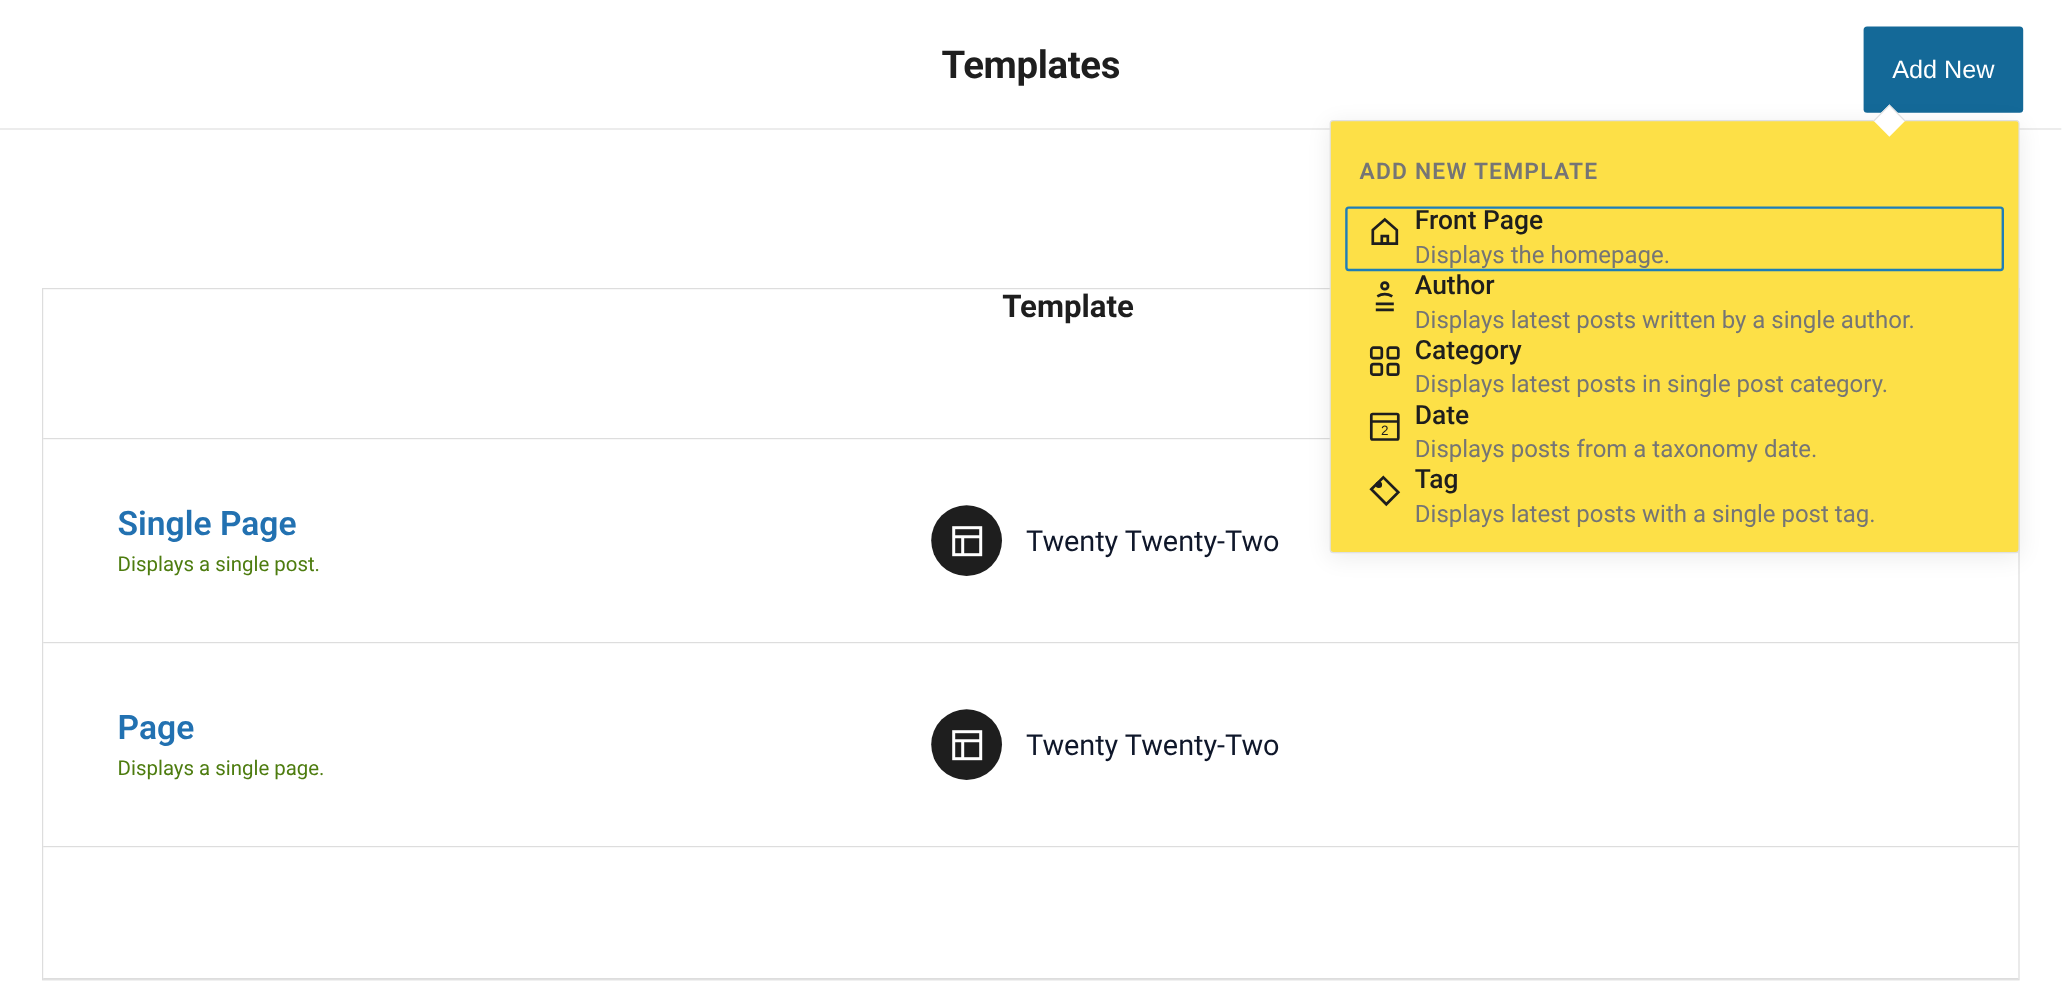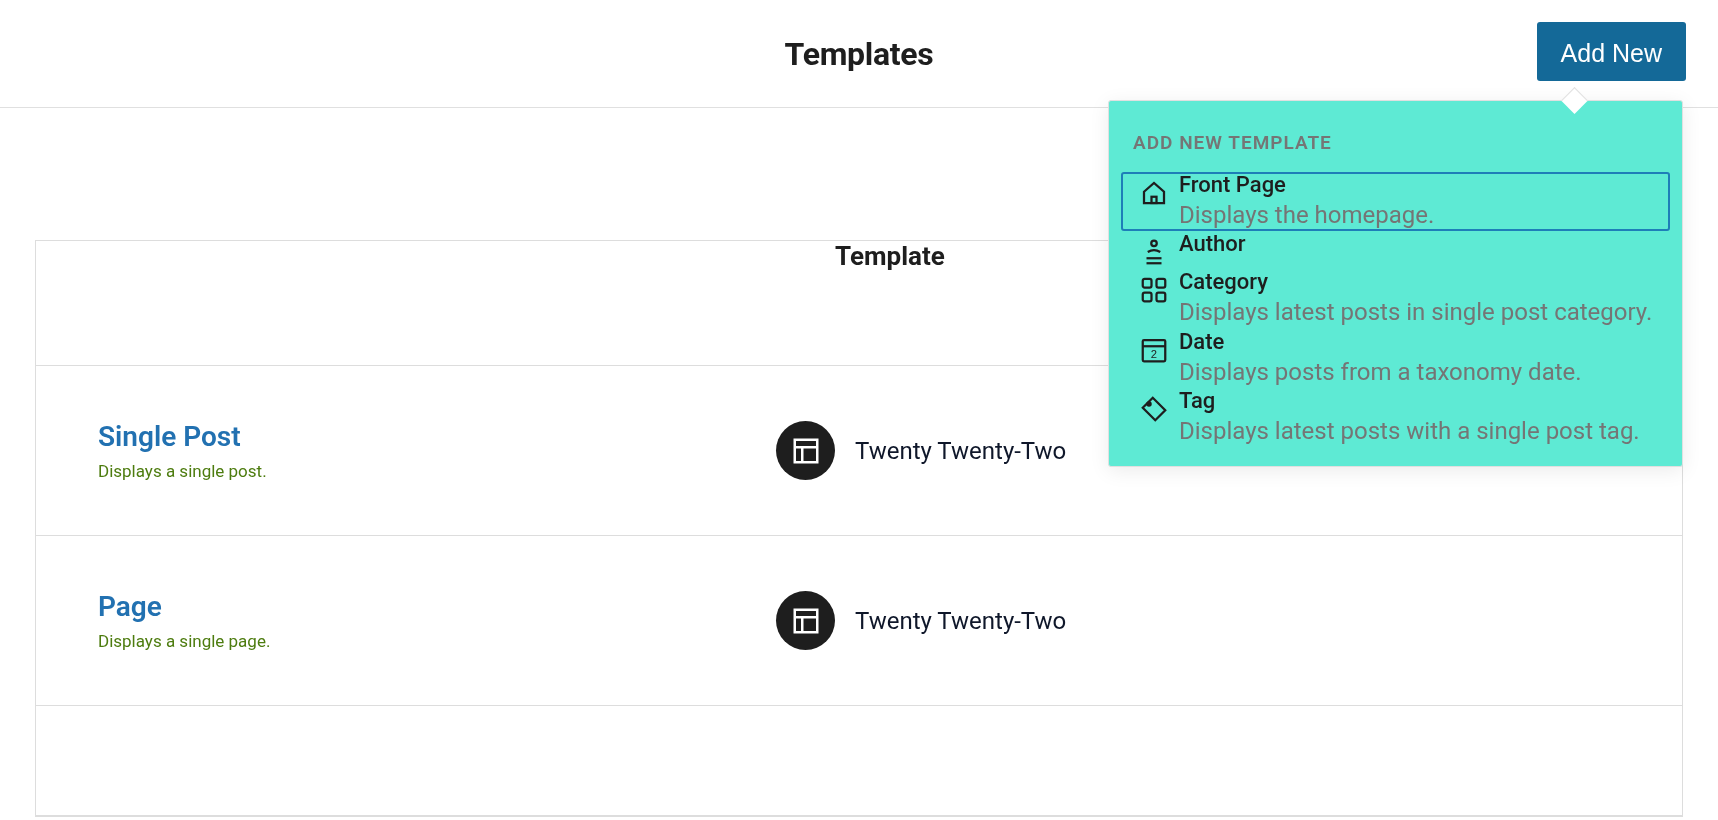"Add New" .add-new-btn { font-size: 25px -> 21px; height: 59px -> 72px }
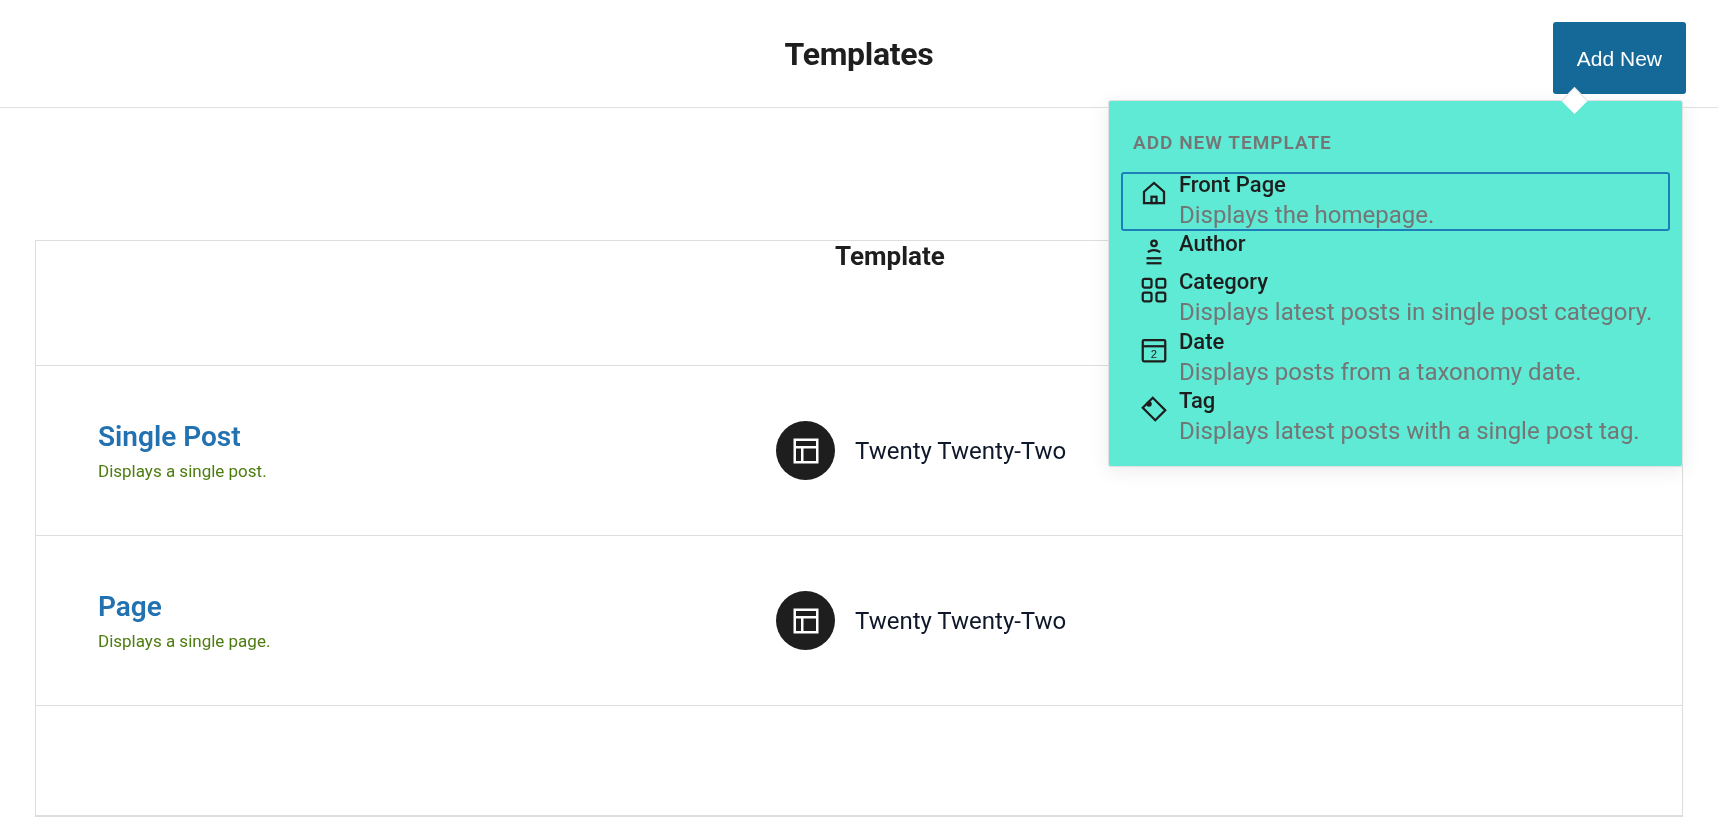"ADD NEW TEMPLATE" .popover { background: #5eead4 -> #fde047 }
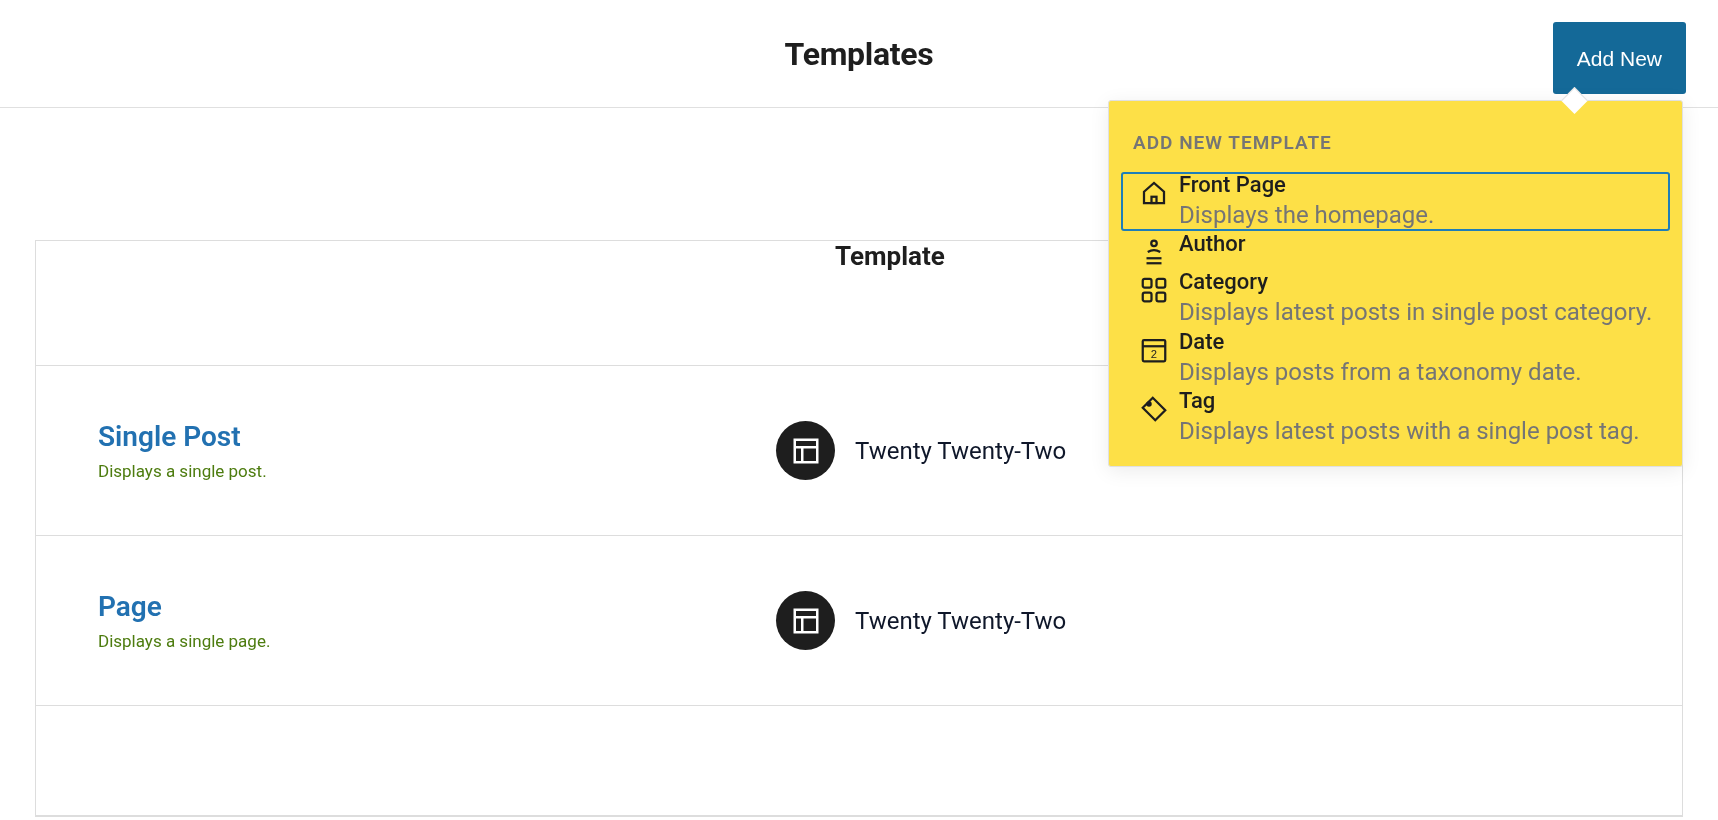"Displays the homepage." .tmpl-option-desc { font-size: 24px -> 20px }
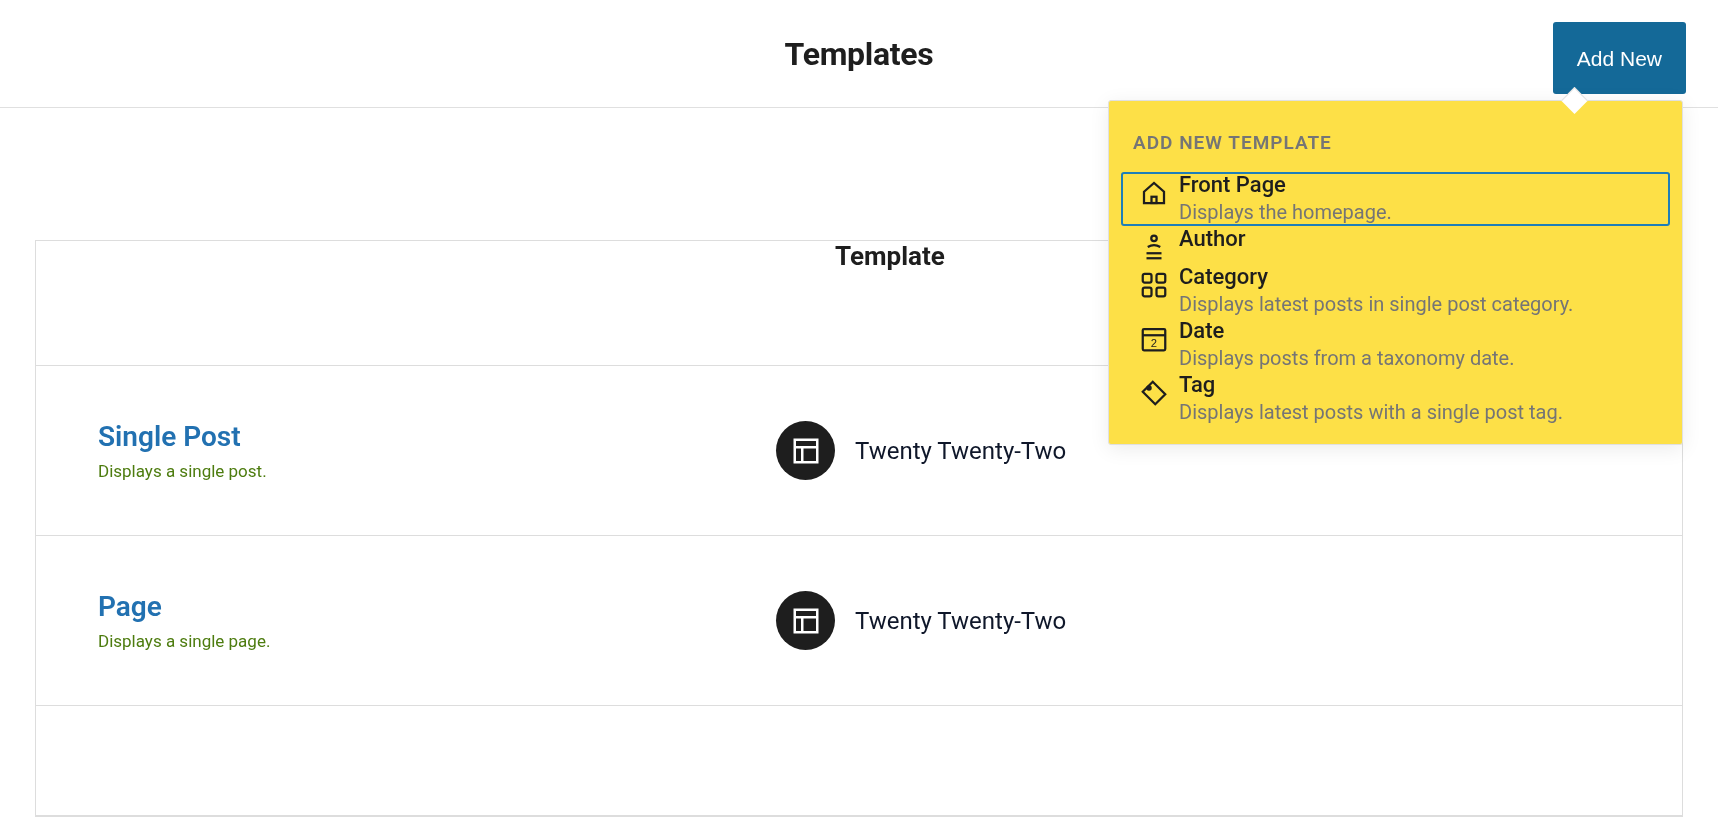"Displays latest posts written by" div.tmpl-option-desc { html: none -> <div>Displays latest posts written by a single author.</div> }
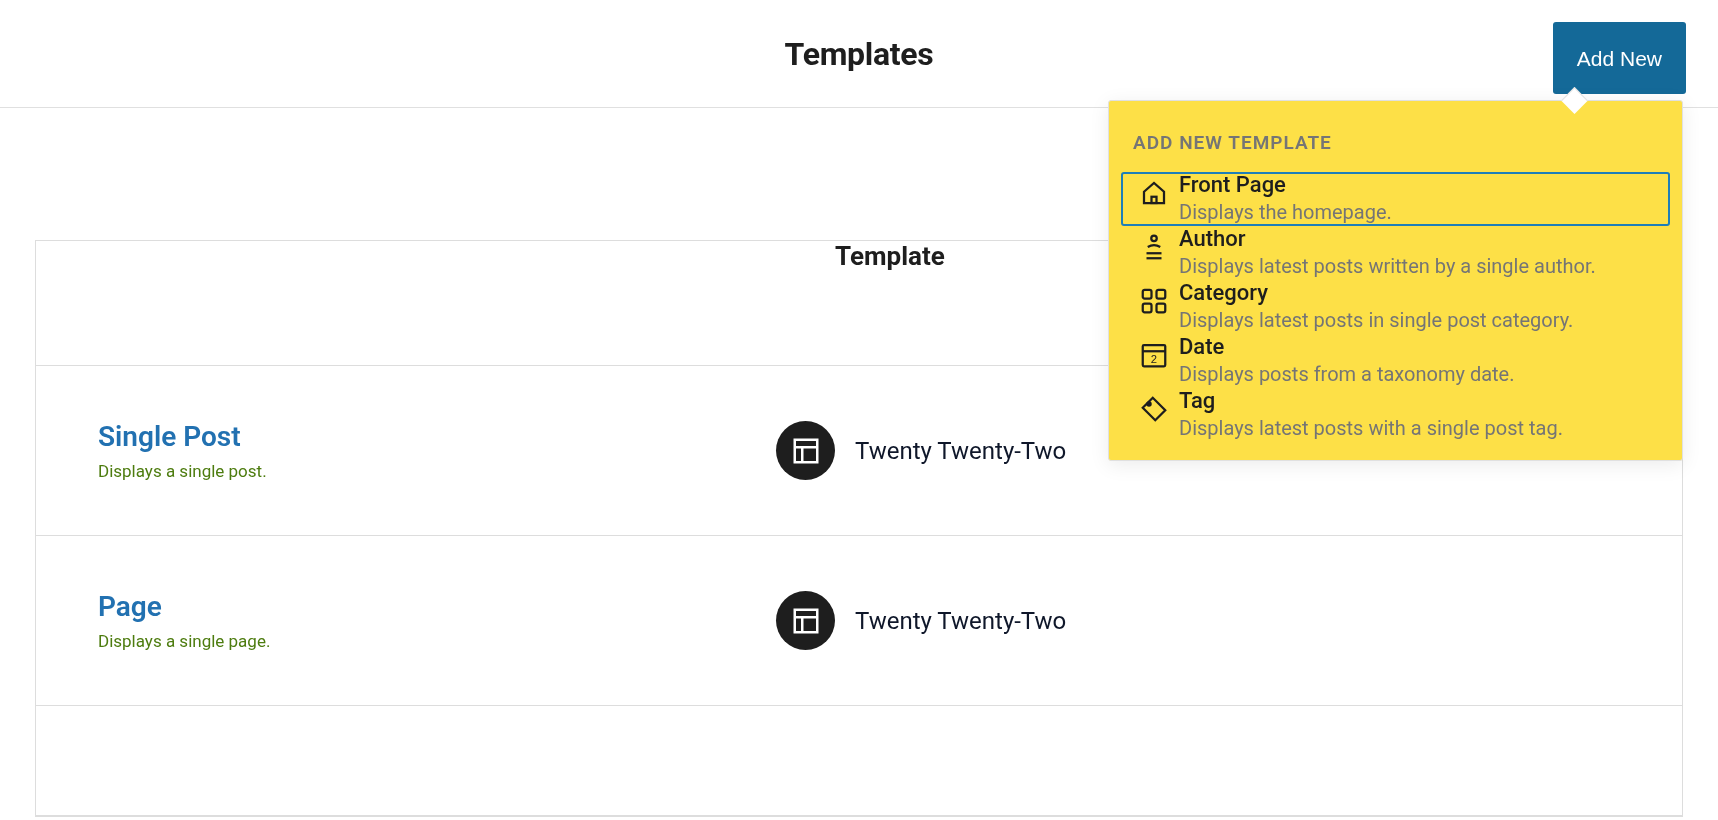"Single Post" a.tmpl-link { text: Post -> Page }
